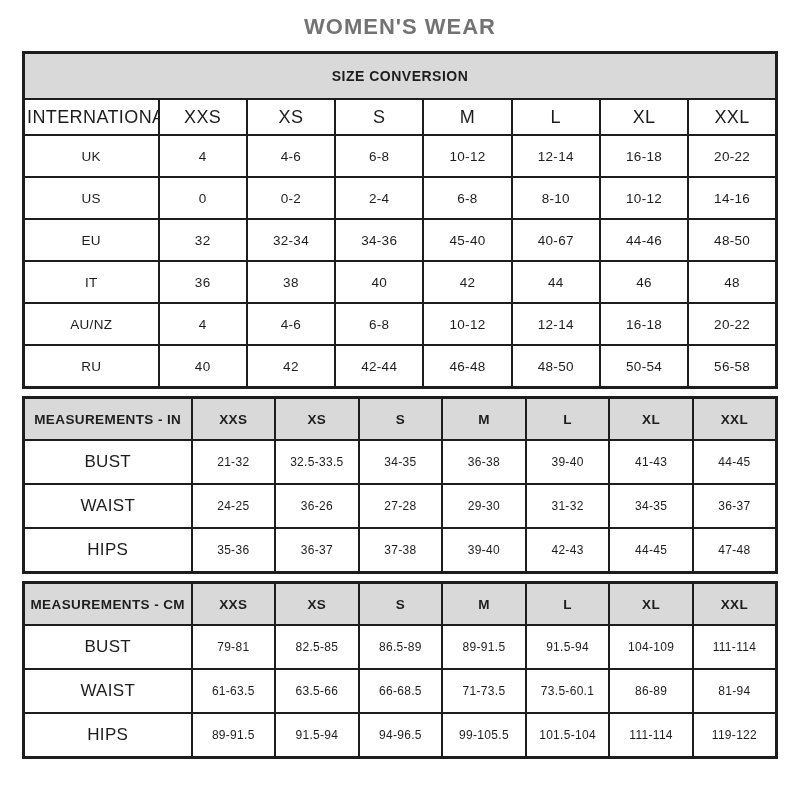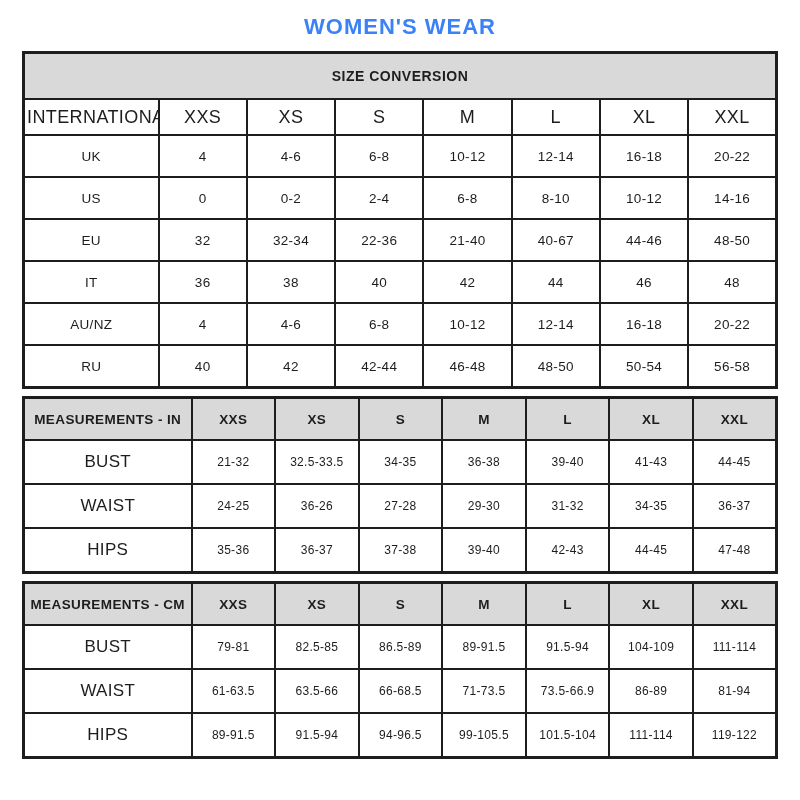"WOMEN'S WEAR" .title { color: #3b82f6 -> #737373 }
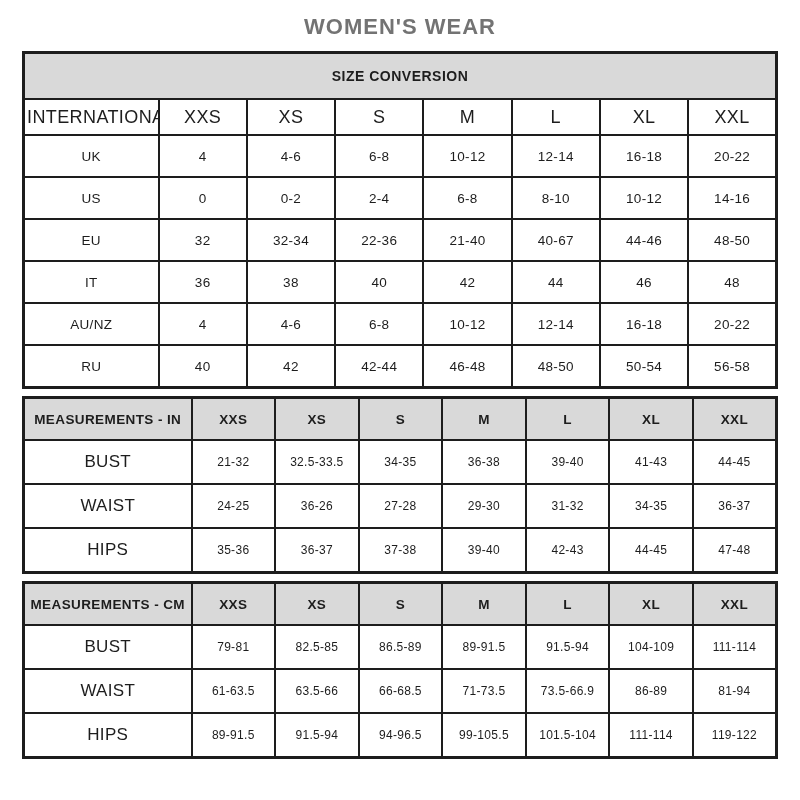"22-36" td { text: 22-36 -> 34-36 }
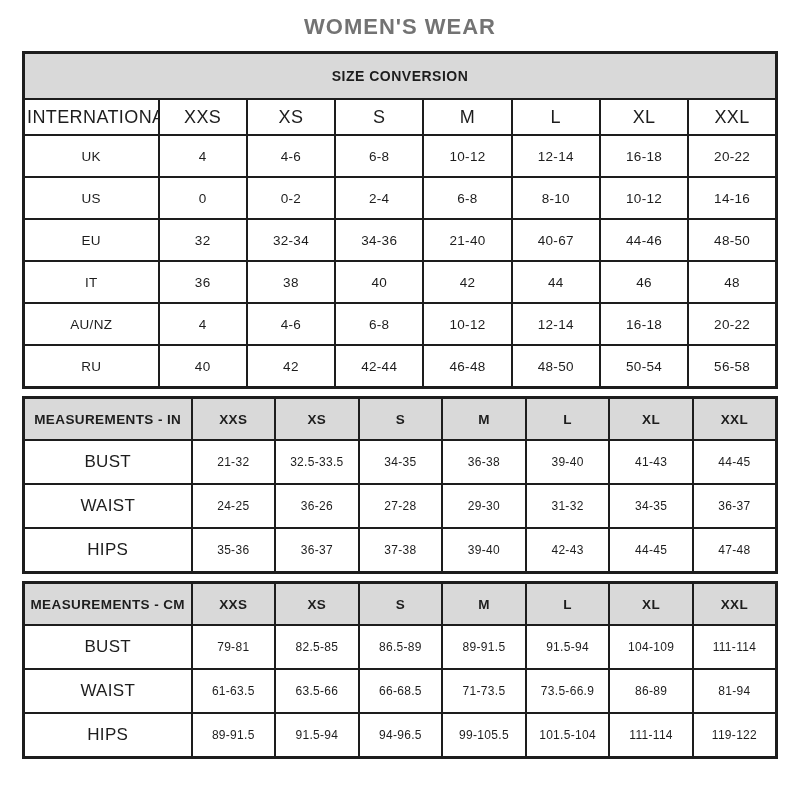"21-40" td { text: 21-40 -> 45-40 }
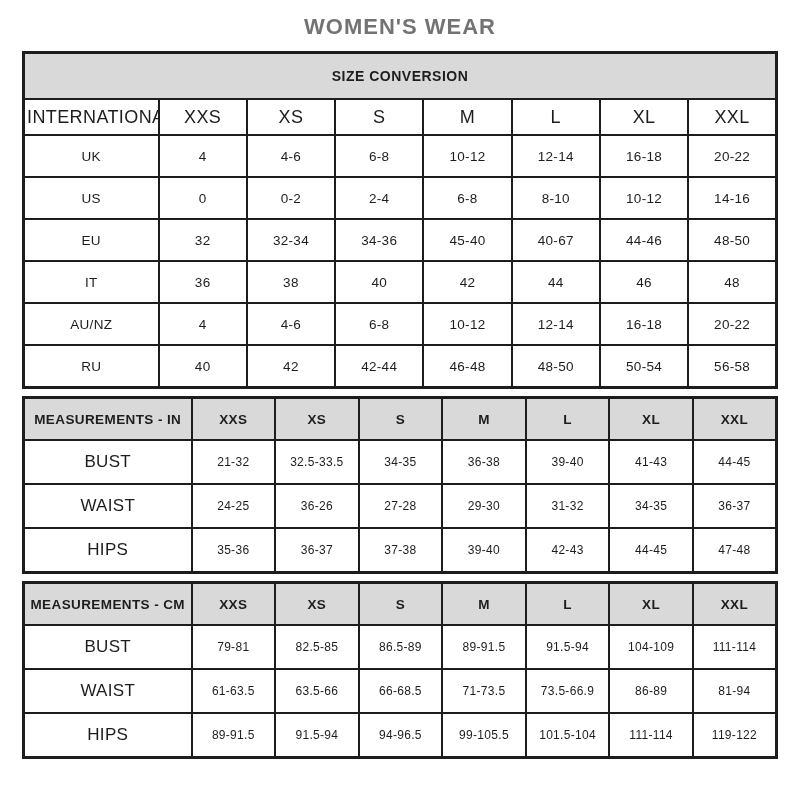"73.5-66.9" td { text: 73.5-66.9 -> 73.5-60.1 }
